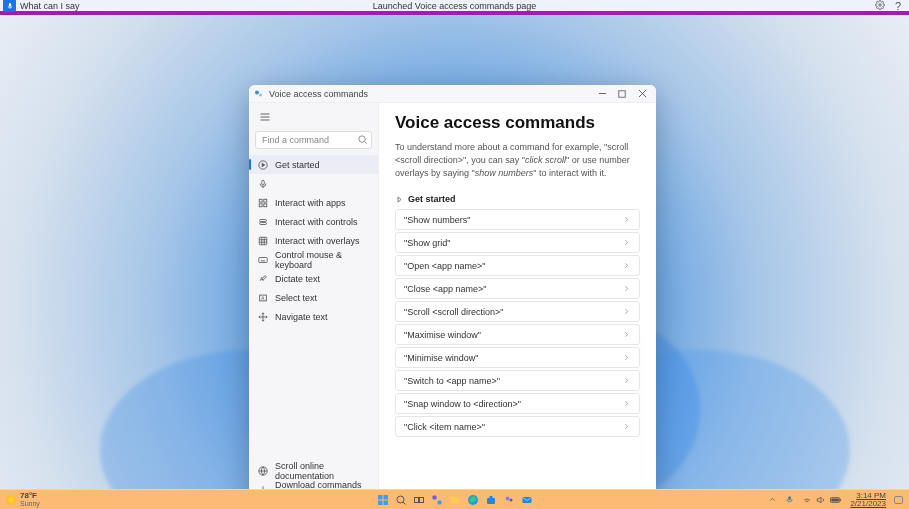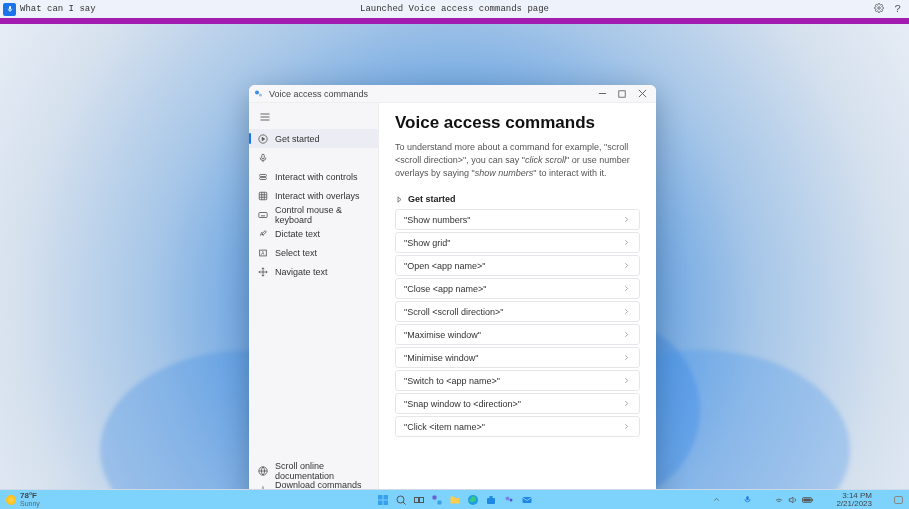"What can I say" .va-bar { border-bottom: 6px solid #a21caf -> 4px solid #a21caf; font-family: Liberation Mono, monospace -> none; height: 24px -> 15px }
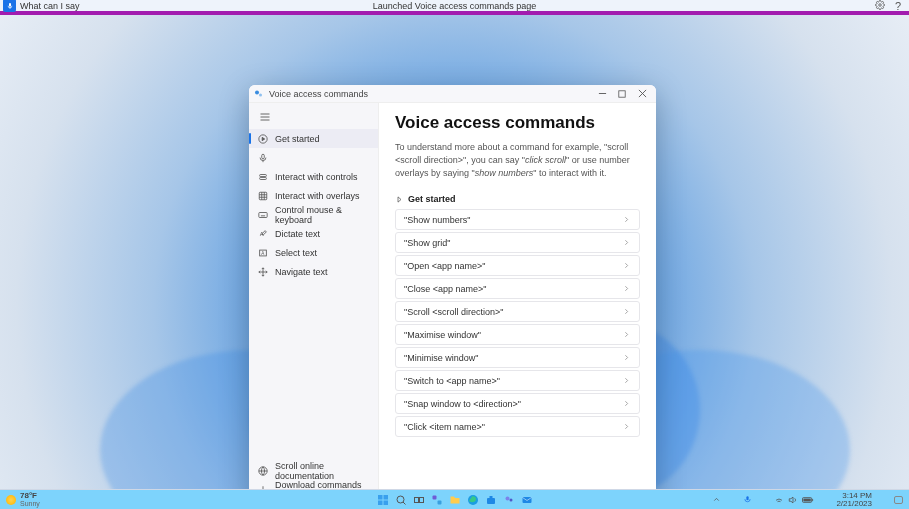"Find a command" div.search-wrap { html: none -> <div> <input> <span> <svg> <circle></circle> <line></line> </svg> </span> </div> }
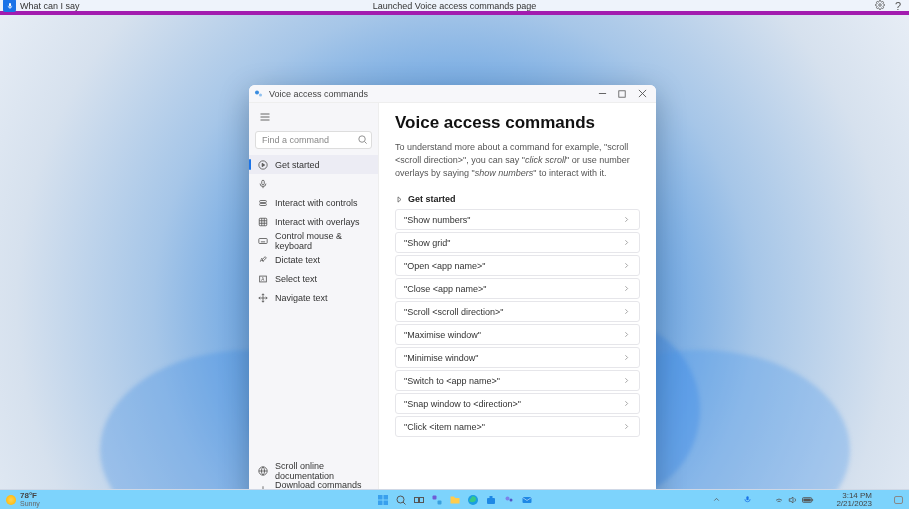"Interact with apps" div.nav-item { html: none -> <div> <span> <svg> <rect></rect> <rect></rect> <rect></rect> <rect></rect> </svg> </span> <span>Interact with apps</span> </div> }
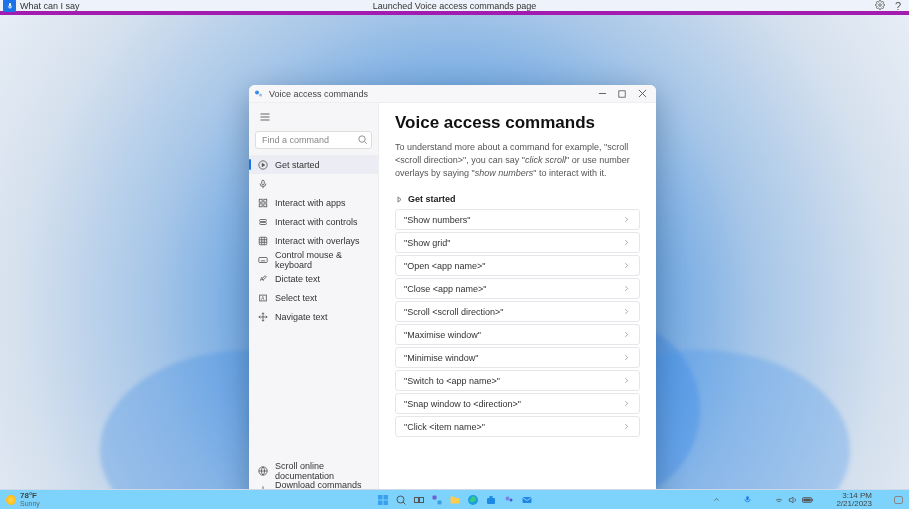"78°F" .taskbar { background: #7dd3fc -> #fdba74 }
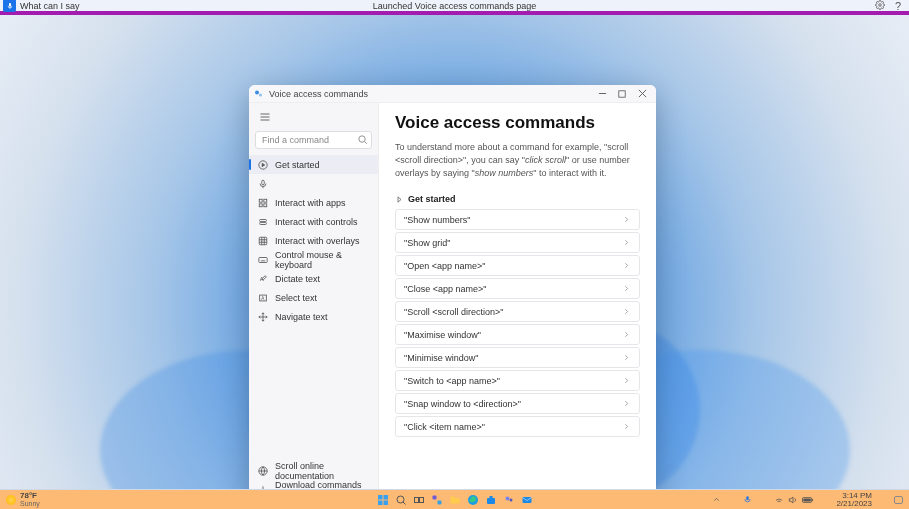"3:14 PM" .tb-right { gap: 22px -> 8px; text-decoration: none -> underline }
